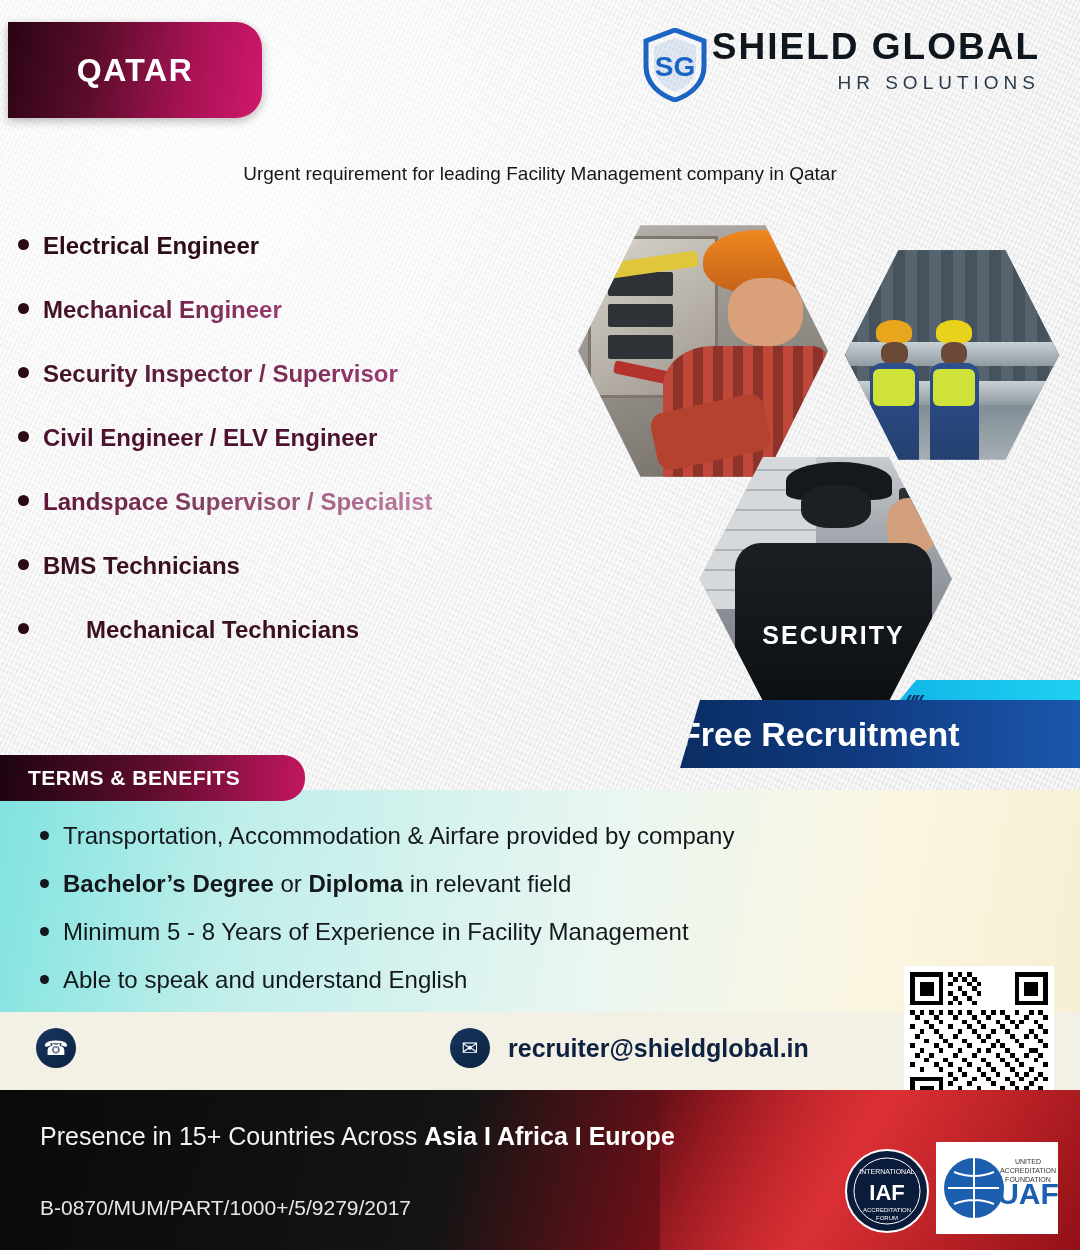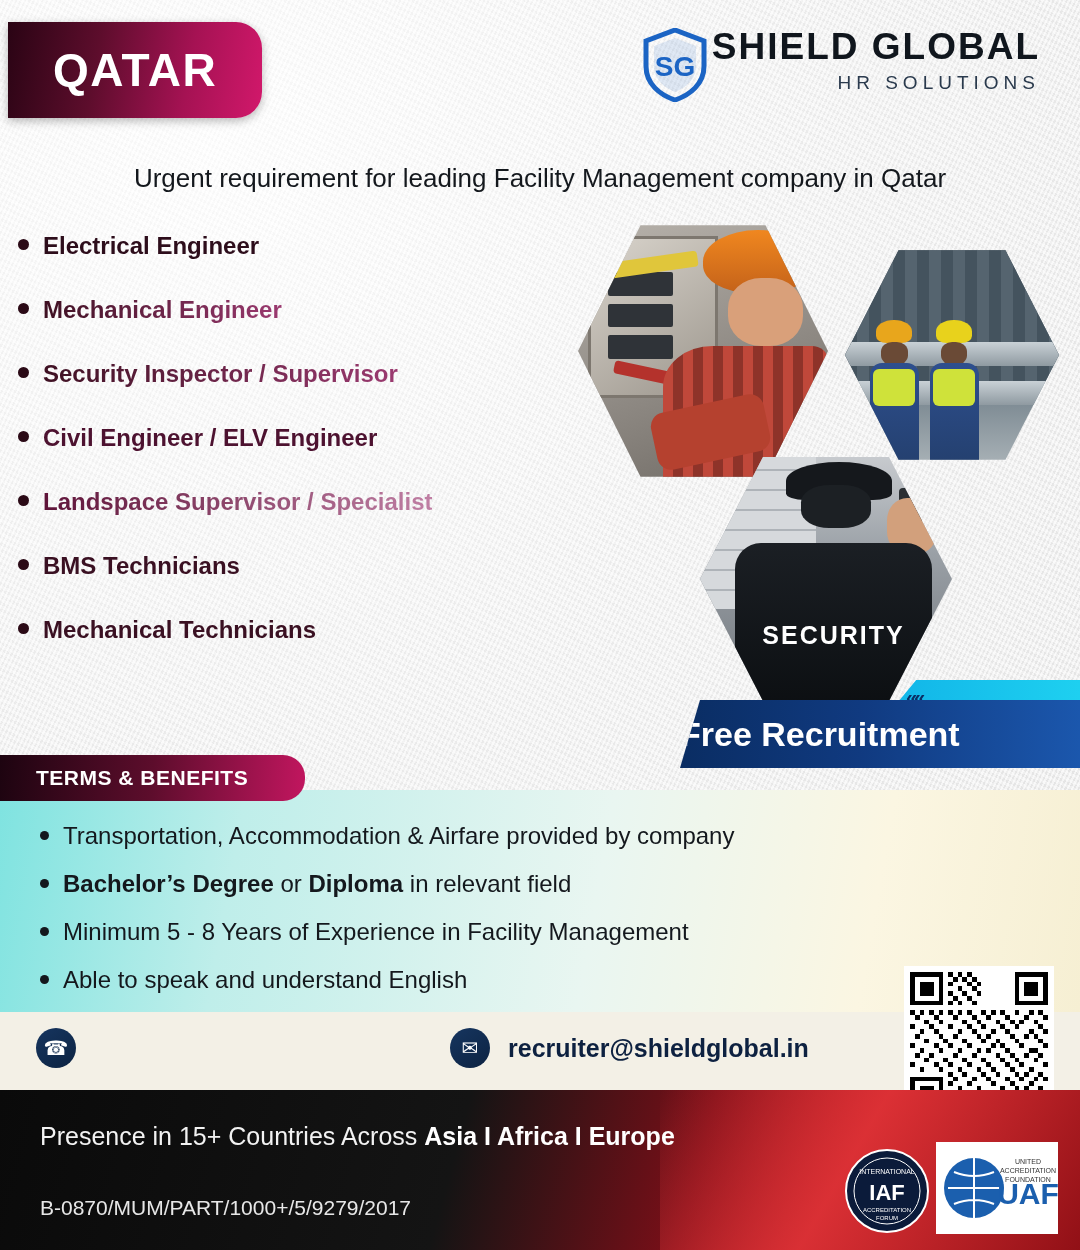"QATAR" .qatar-badge span { font-size: 46px -> 32px }
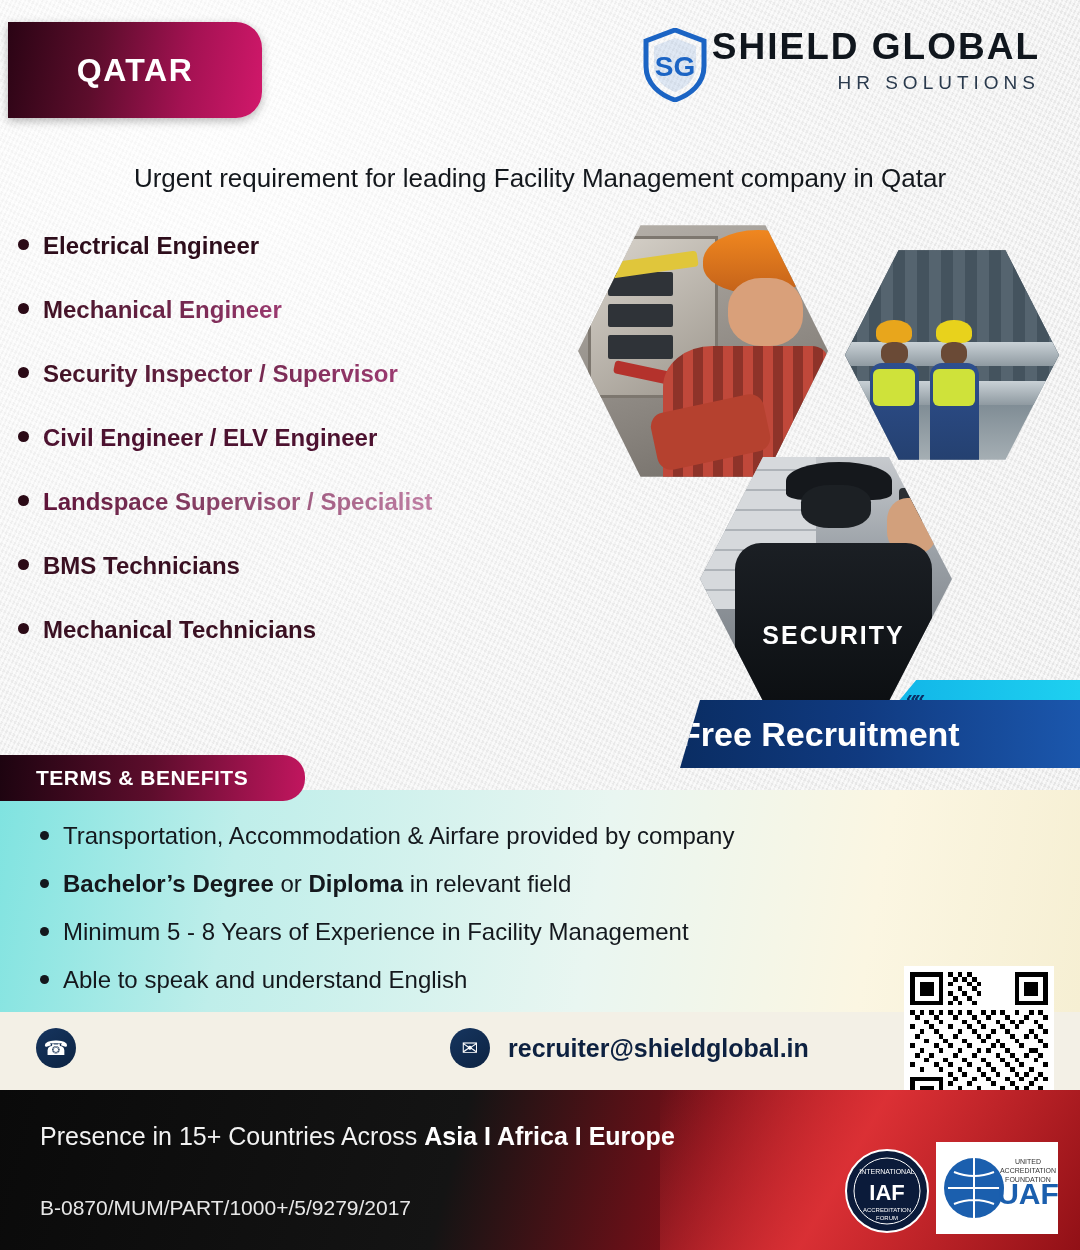"Urgent requirement for leading Facility" .headline { font-size: 26px -> 19px }
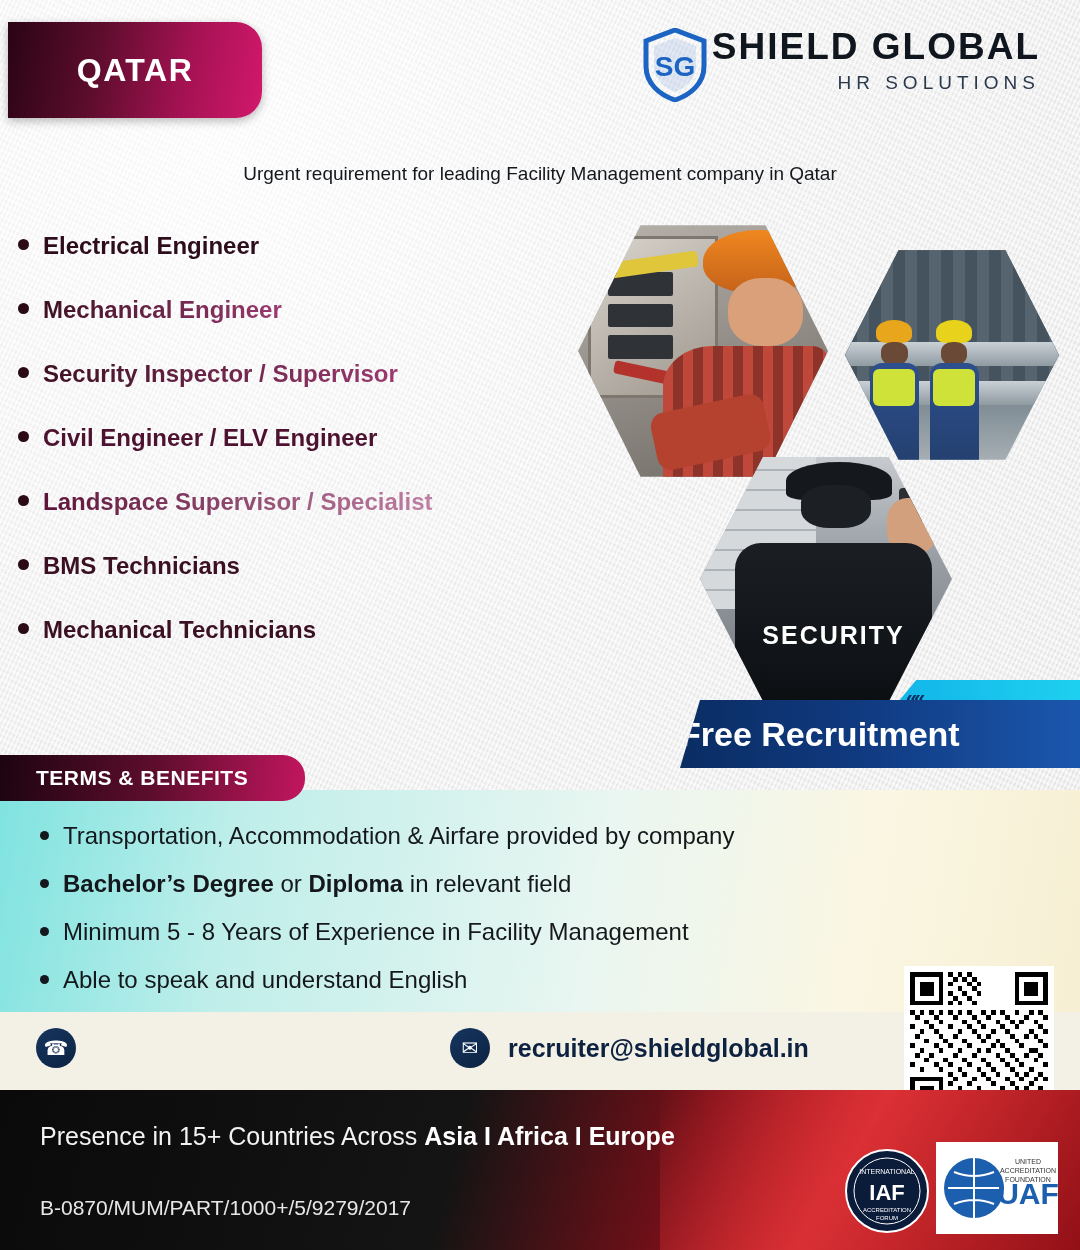"Mechanical Technicians" .j6 { margin-left: none -> 43px }
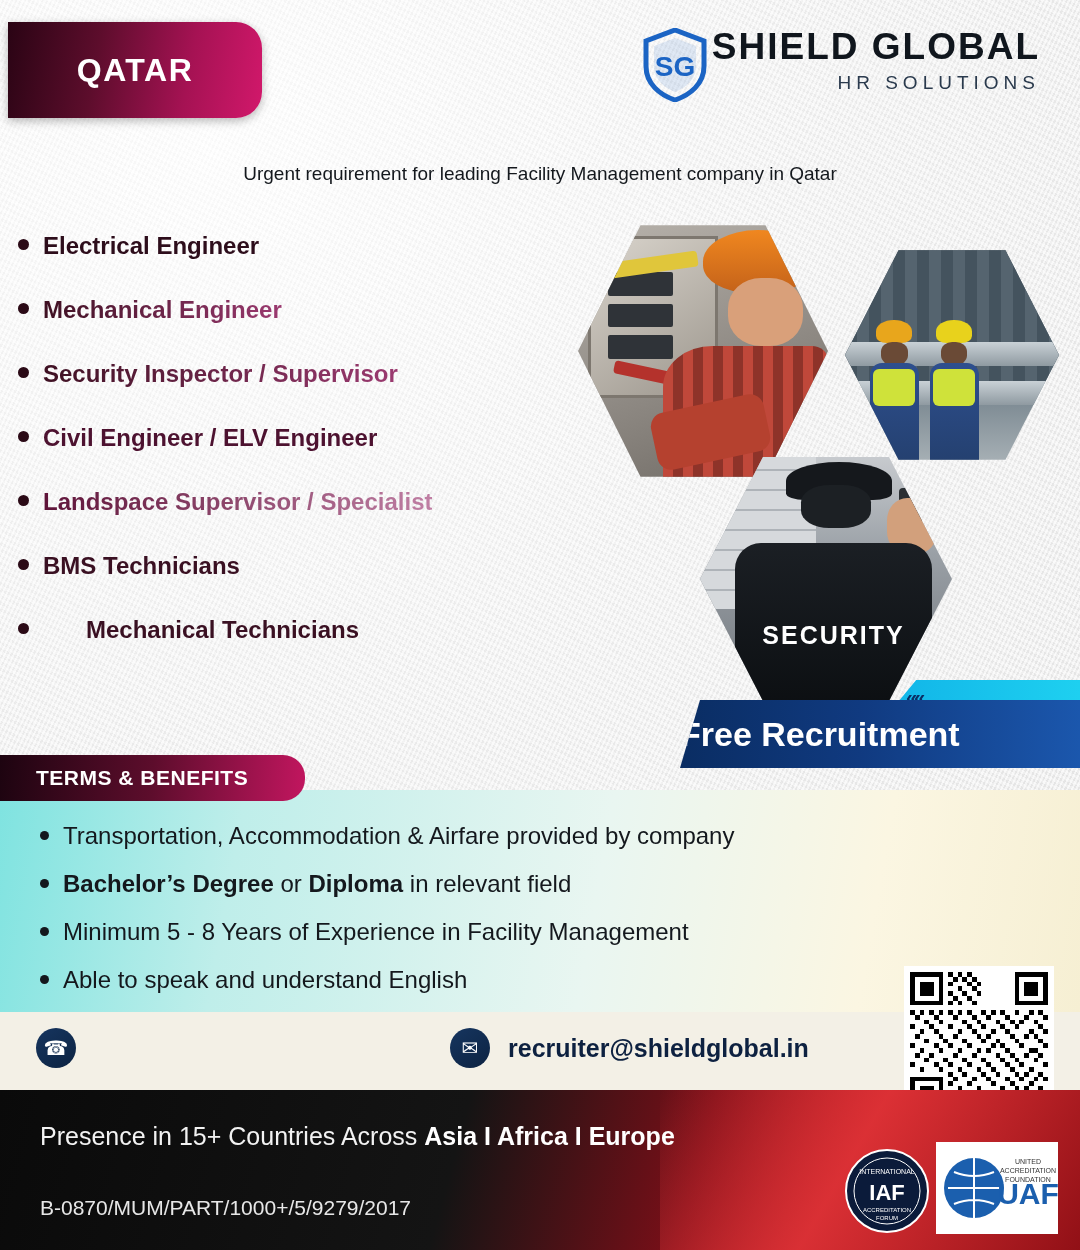"TERMS & BENEFITS" .terms-tab { padding-left: 36px -> 28px }
